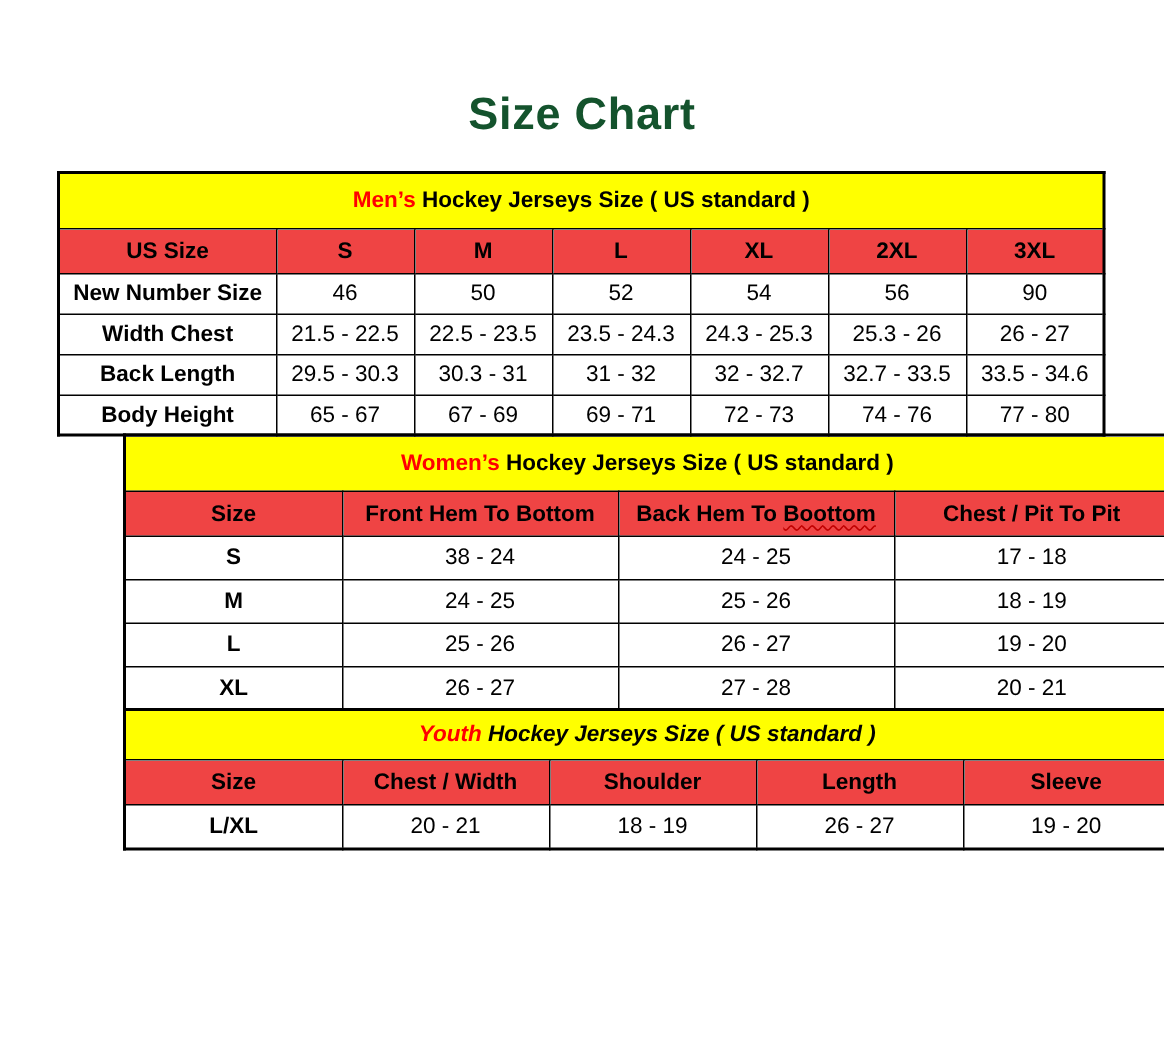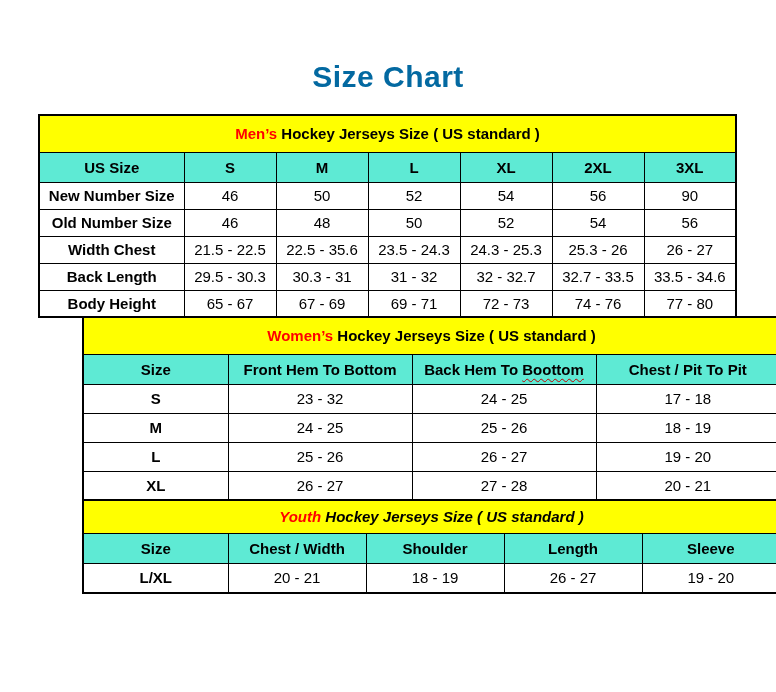"Size Chart" .page-title { color: #0369a1 -> #14532d }
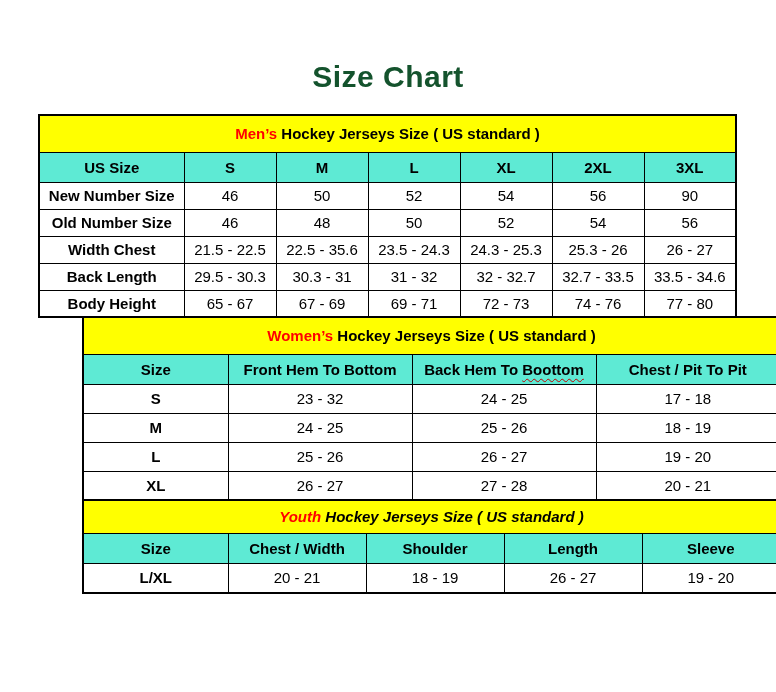"US Size" table.size-table th { background: #5eead4 -> #ef4444 }
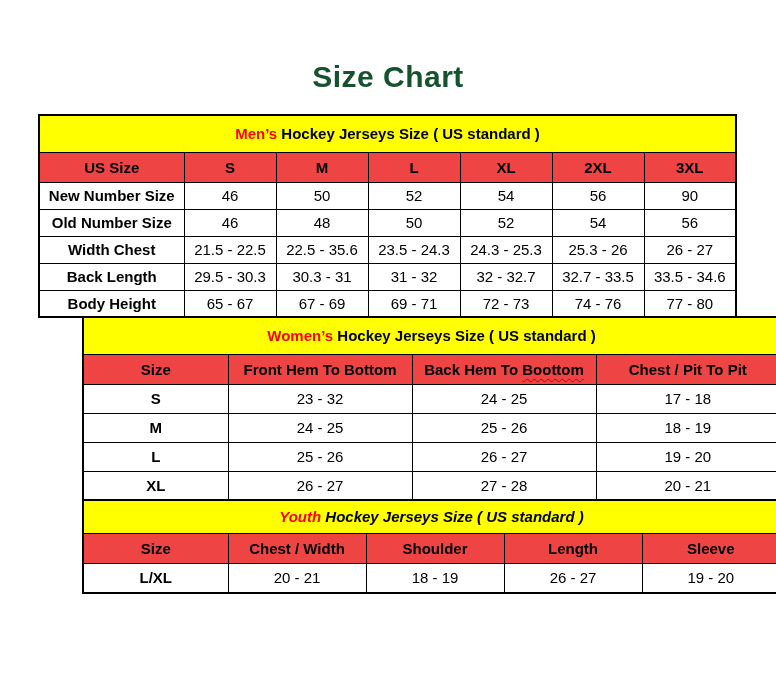"Old Number Size" tr.data-row { html: <tr> <td>Old Number Size</td> <td>46</td> <td>48</td> <td>50</td> <td>52</td> <td>54</td> <td>56</td> </tr> -> none }
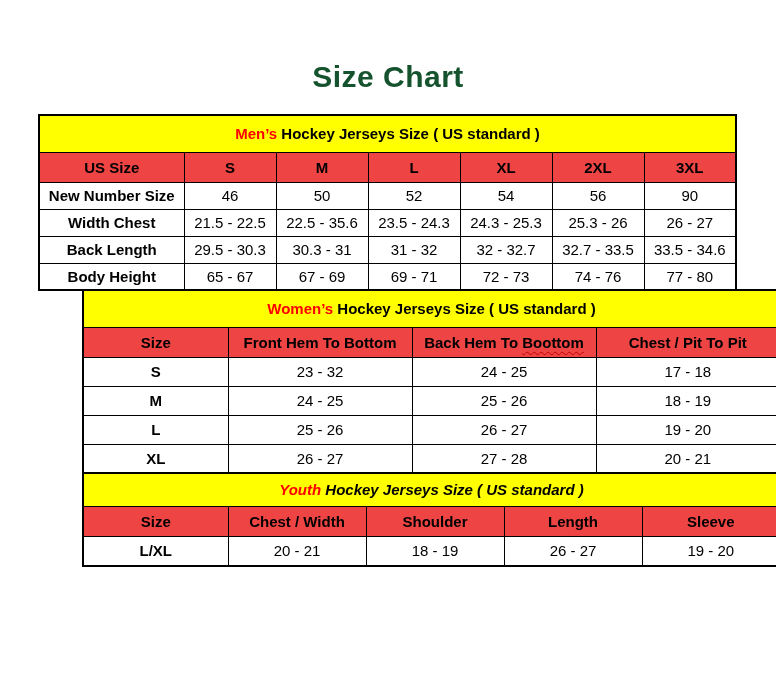"22.5 - 35.6" td.val { text: 35.6 -> 23.5 }
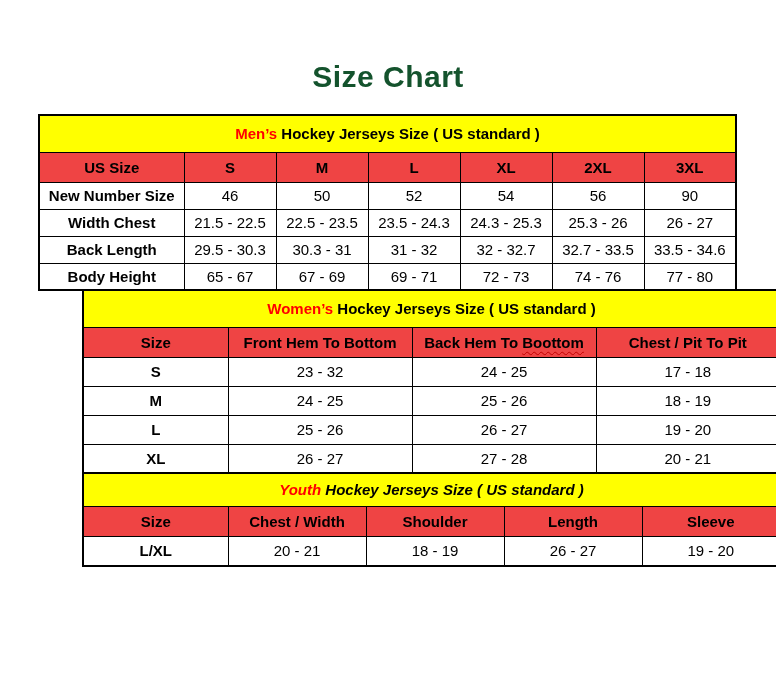"23 - 32" td.val { text: 23 - 32 -> 38 - 24 }
